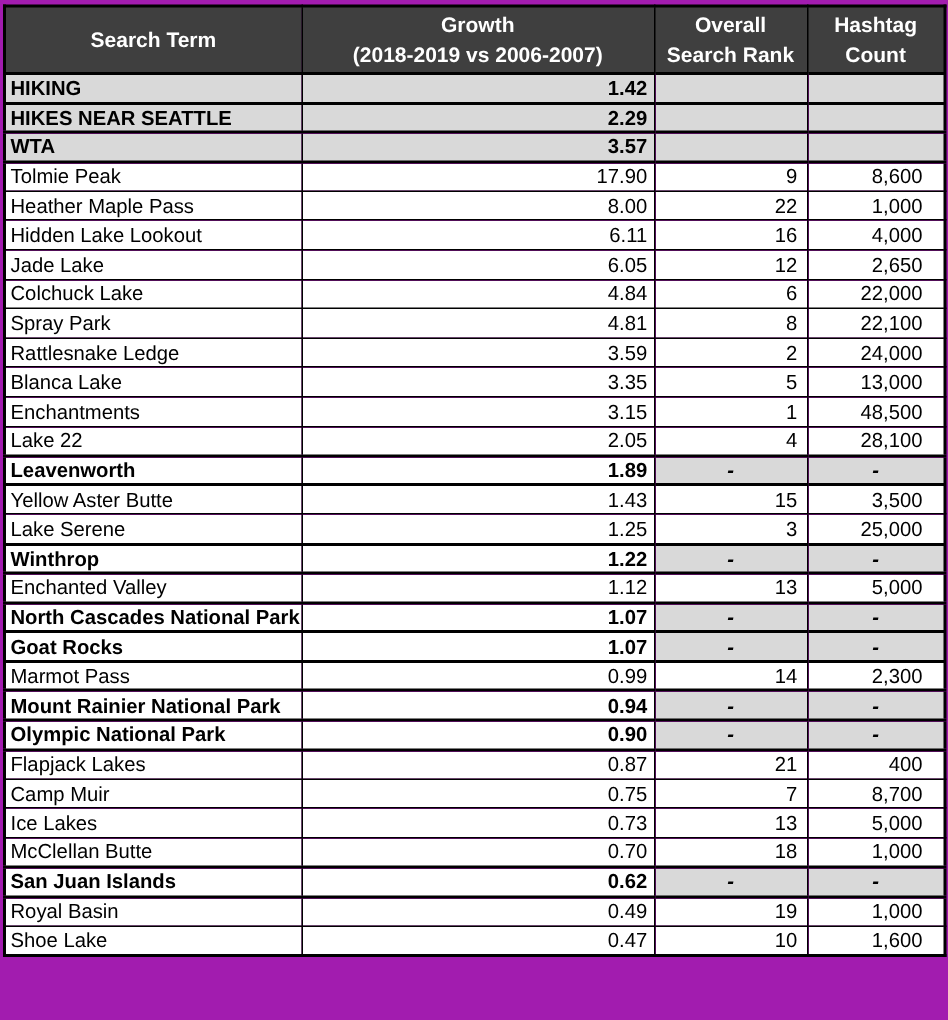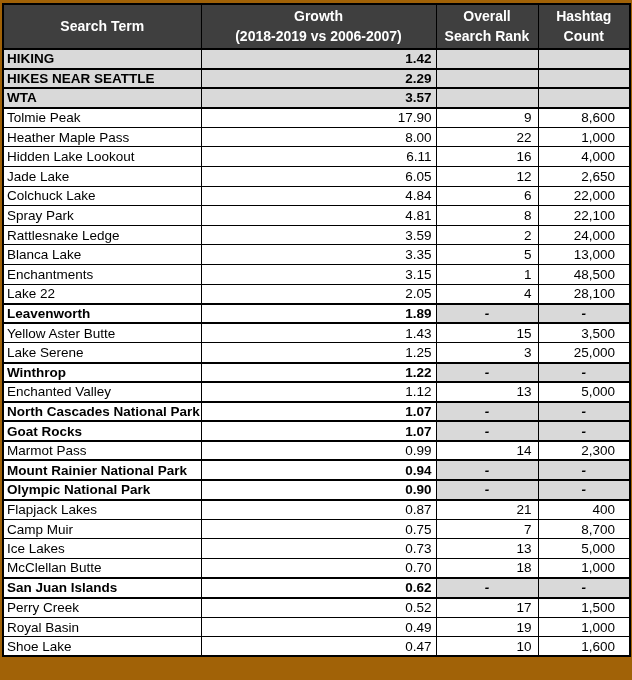"Search Term" .page { background: #a16207 -> #a21caf }
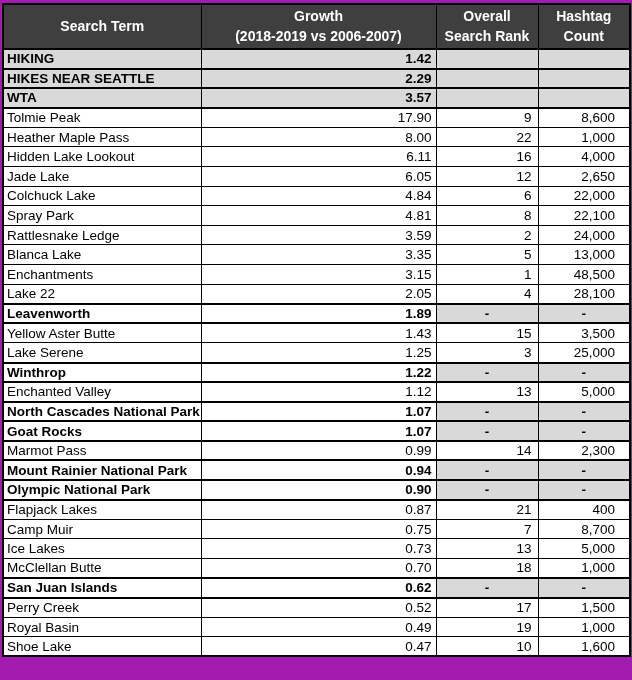"Perry Creek" tr.row-trail { html: <tr> <td>Perry Creek</td> <td>0.52</td> <td>17</td> <td>1,500</td> </tr> -> none }
